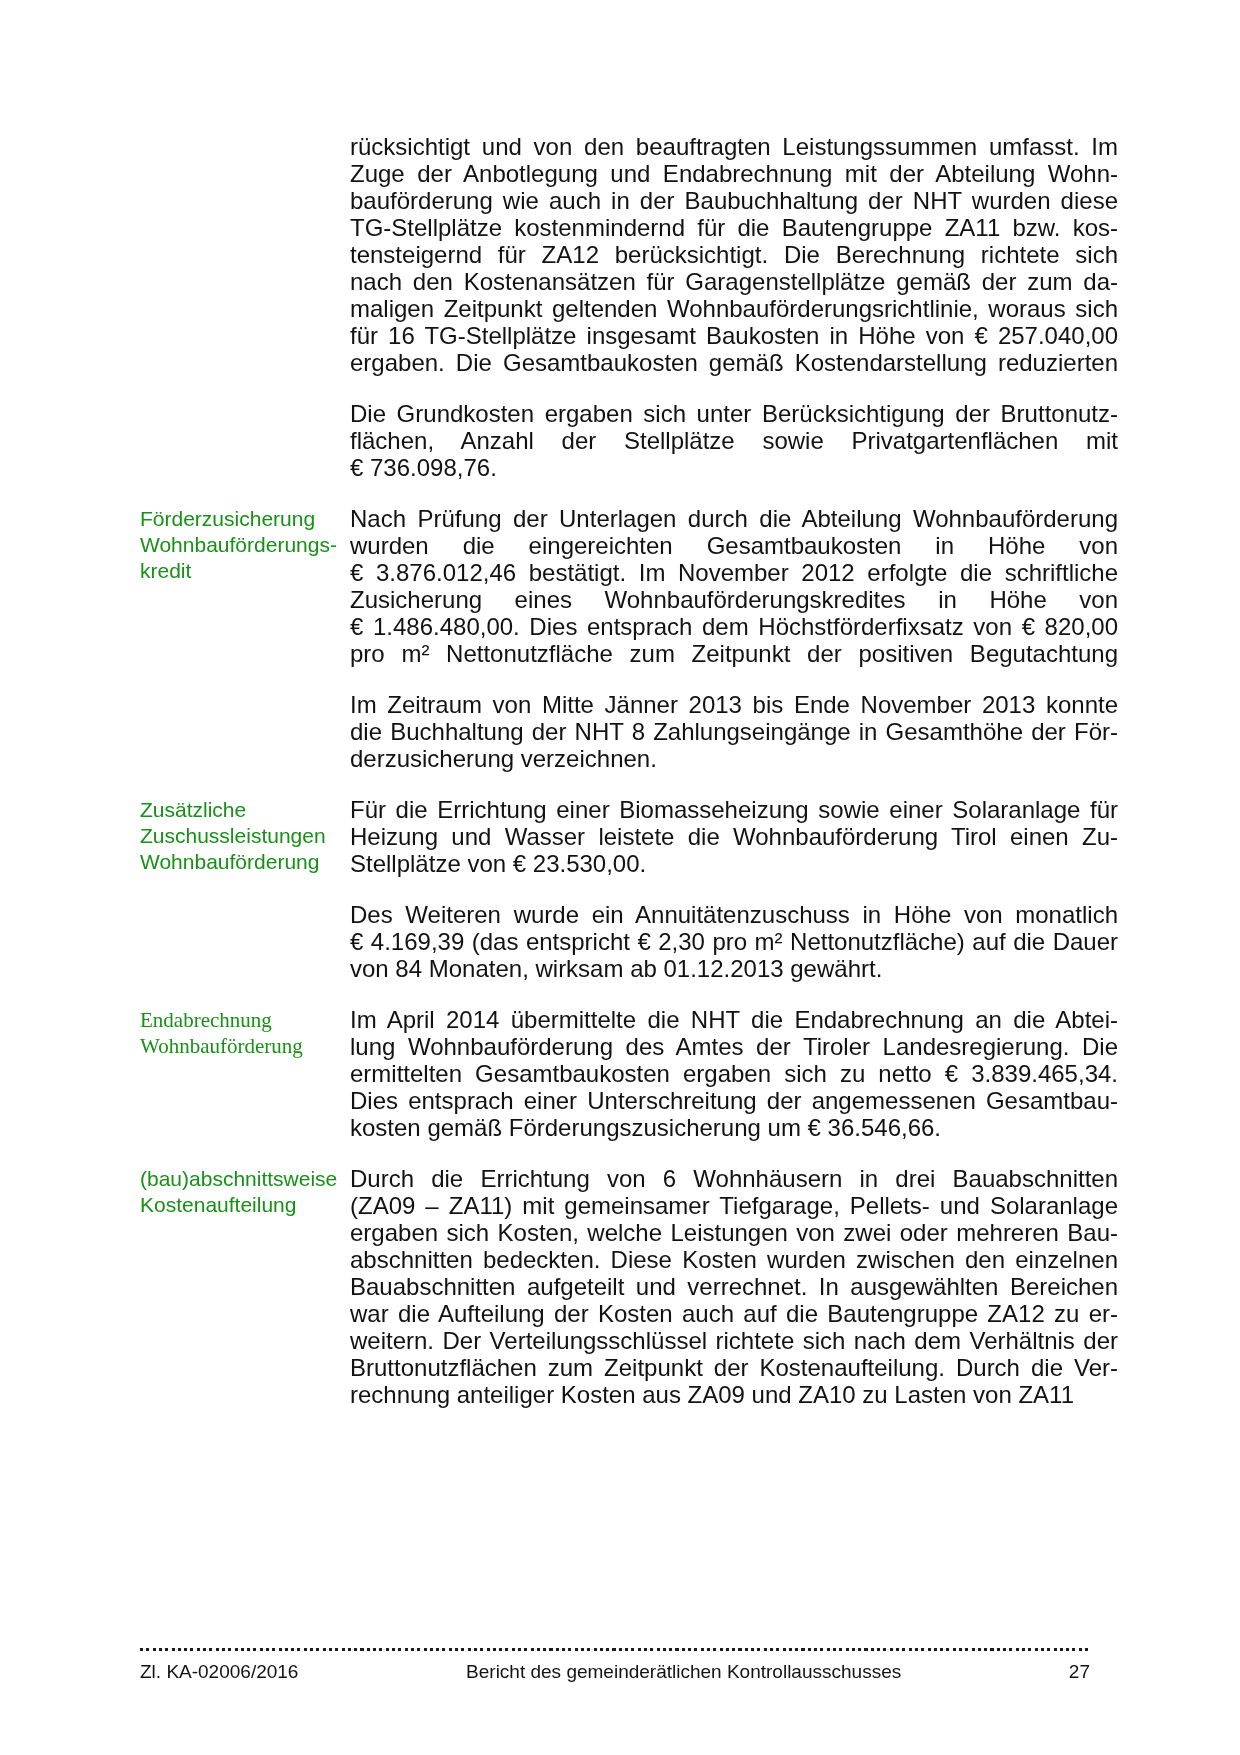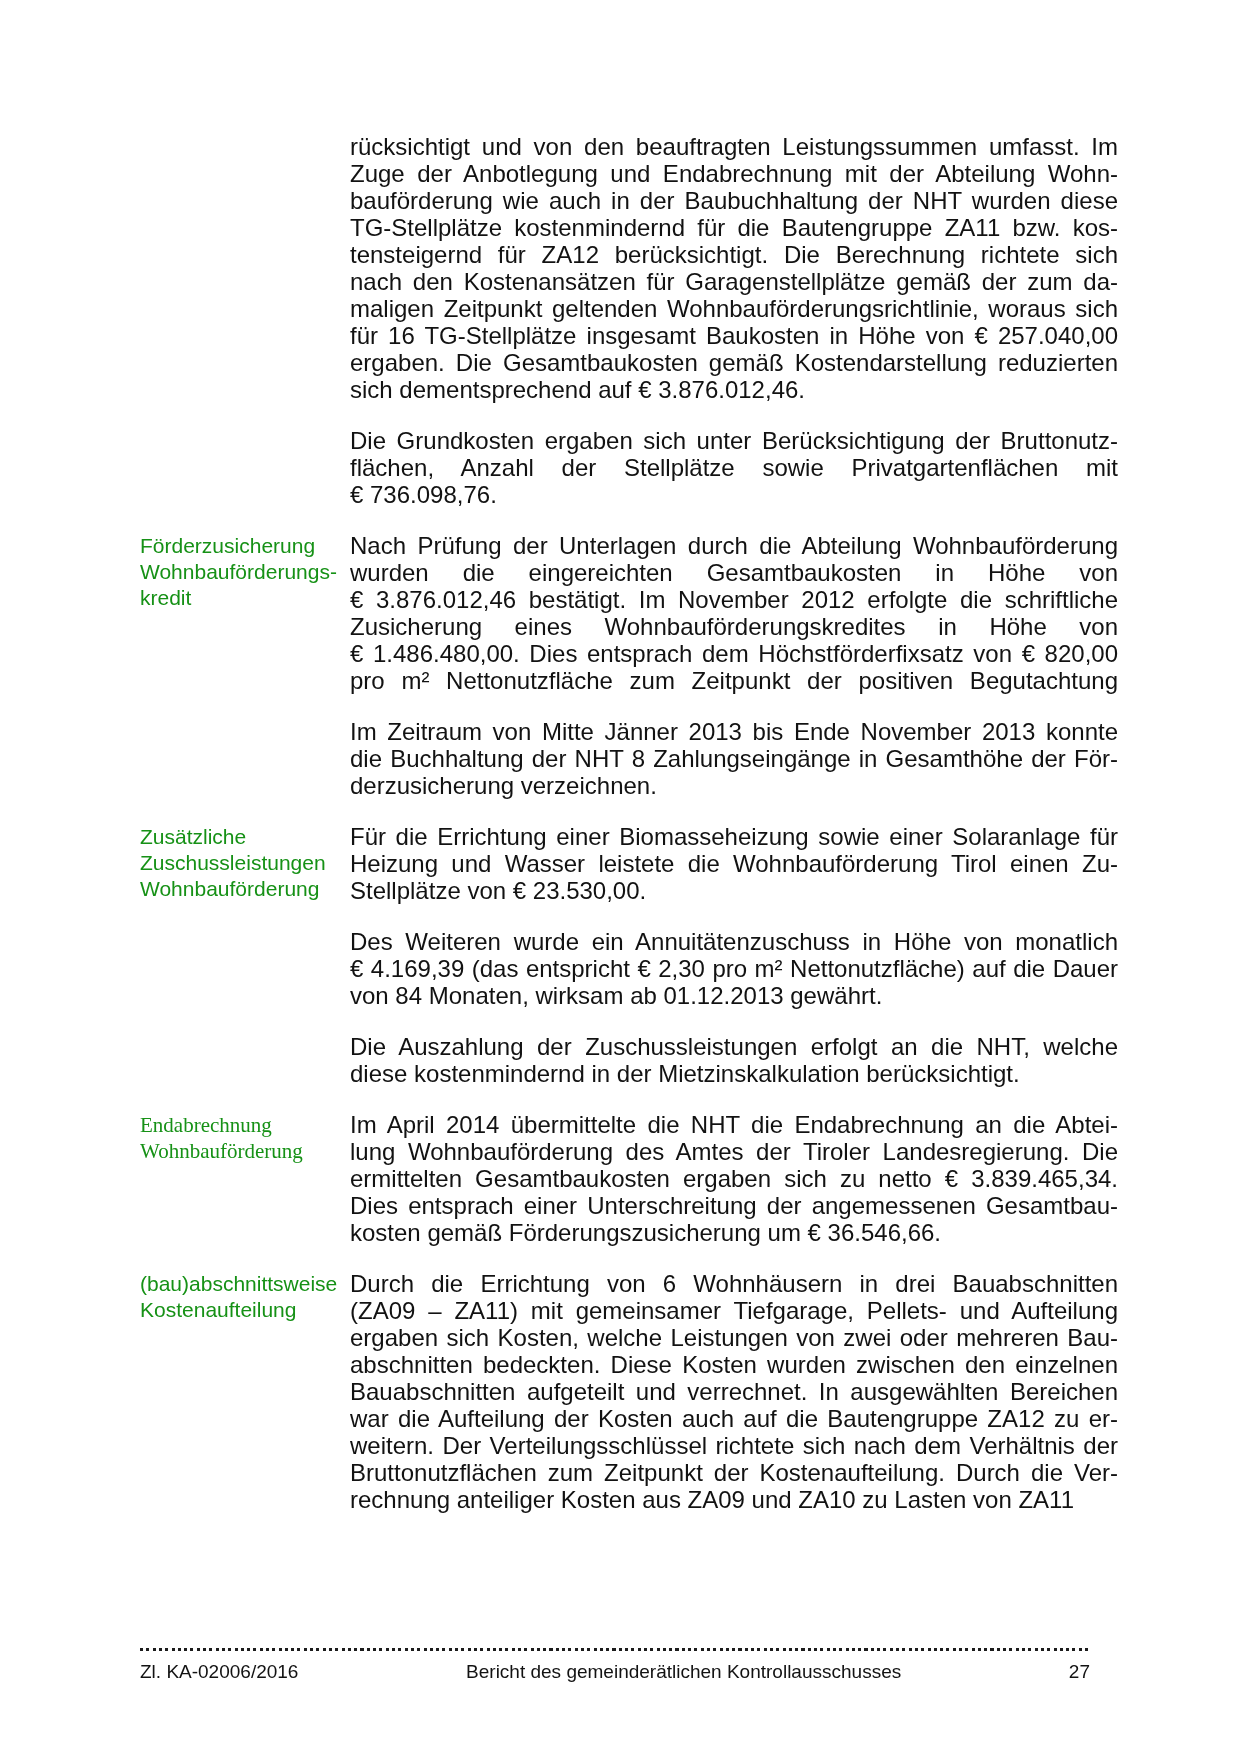"sich dementsprechend auf € 3.876.012,46." div.line { html: <div>sich dementsprechend auf € 3.876.012,46.</div> -> none }
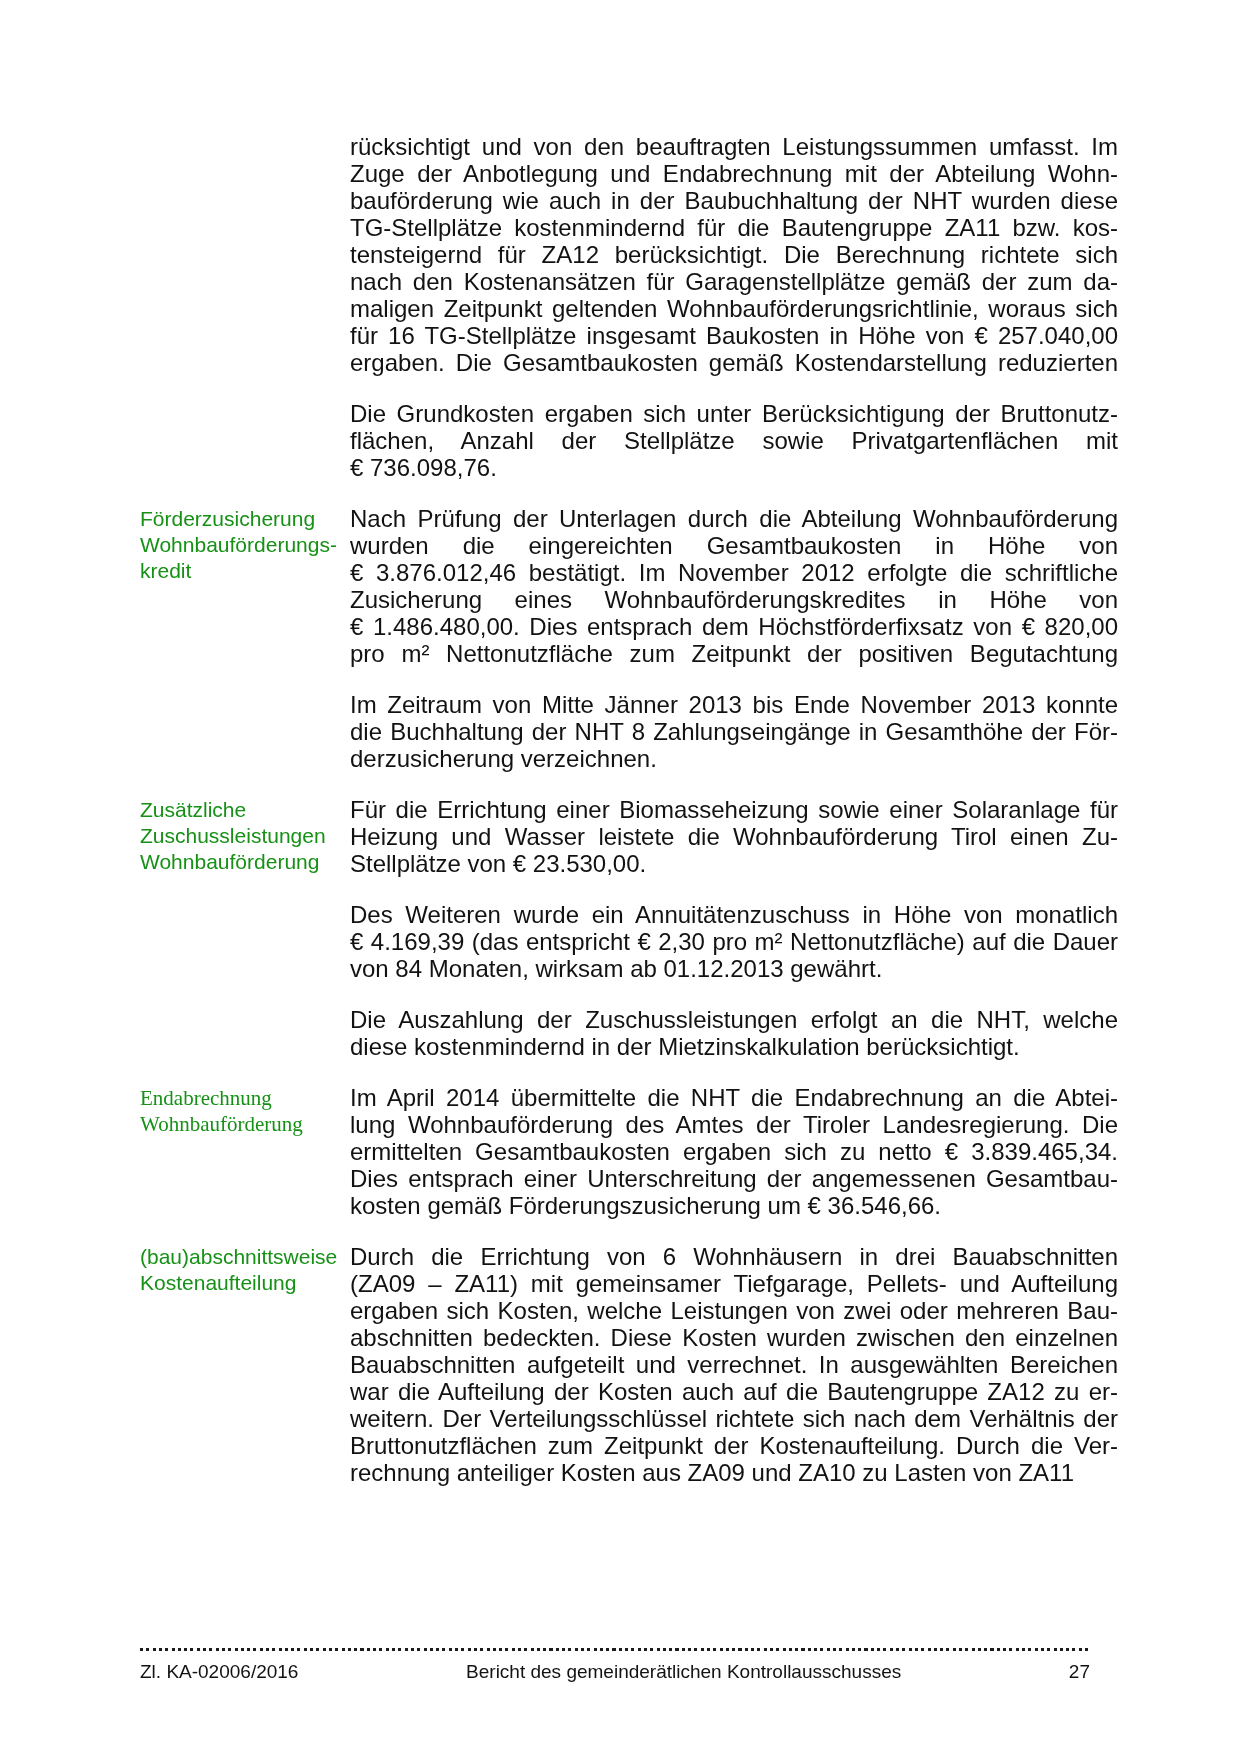"Die Auszahlung der Zuschussleistungen" div.para { html: <div> <div>Die Auszahlung der Zuschussleistungen erfolgt an die NHT, welche</div> <div>diese kostenmindernd in der Mietzinskalkulation berücksichtigt.</div> </div> -> none }
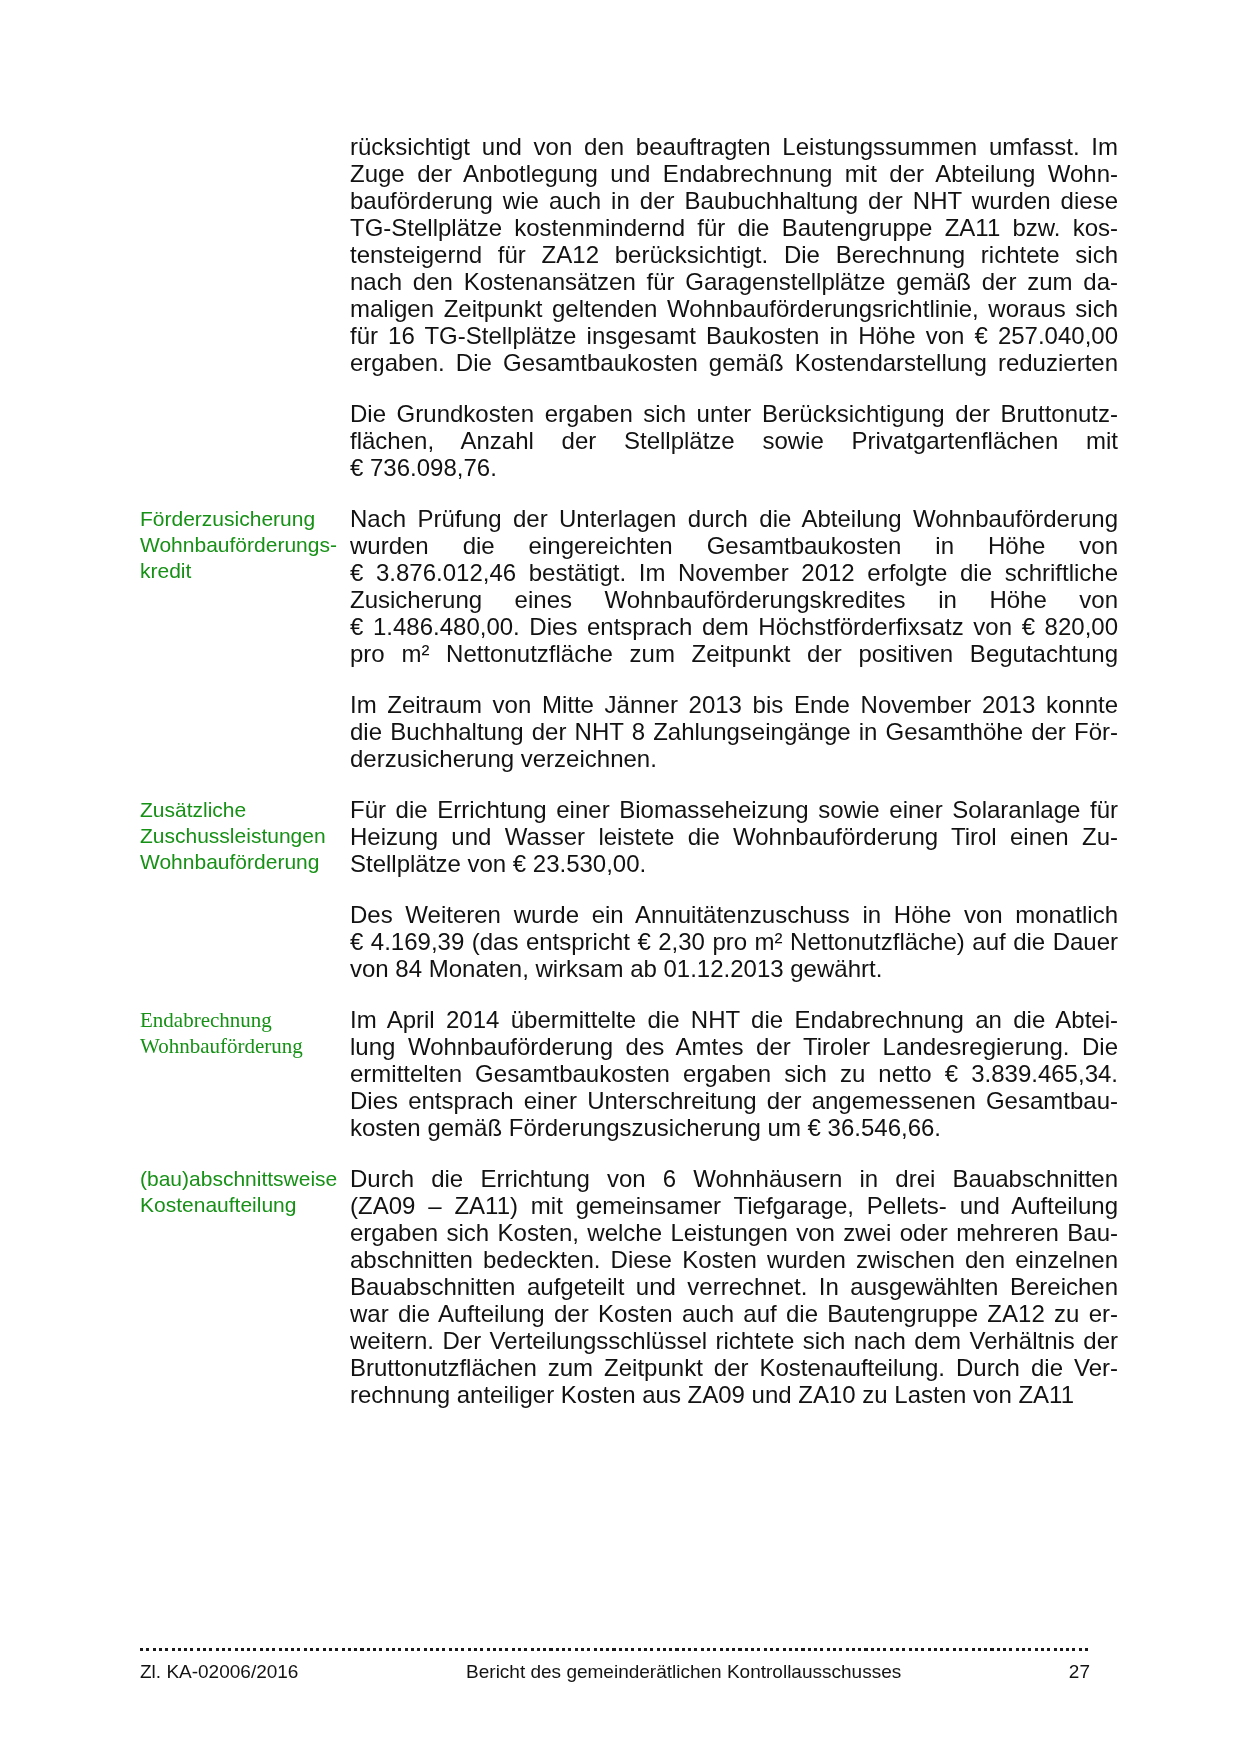"(ZA09 – ZA11) mit gemeinsamer" div.line { text: Aufteilung -> Solaranlage }
